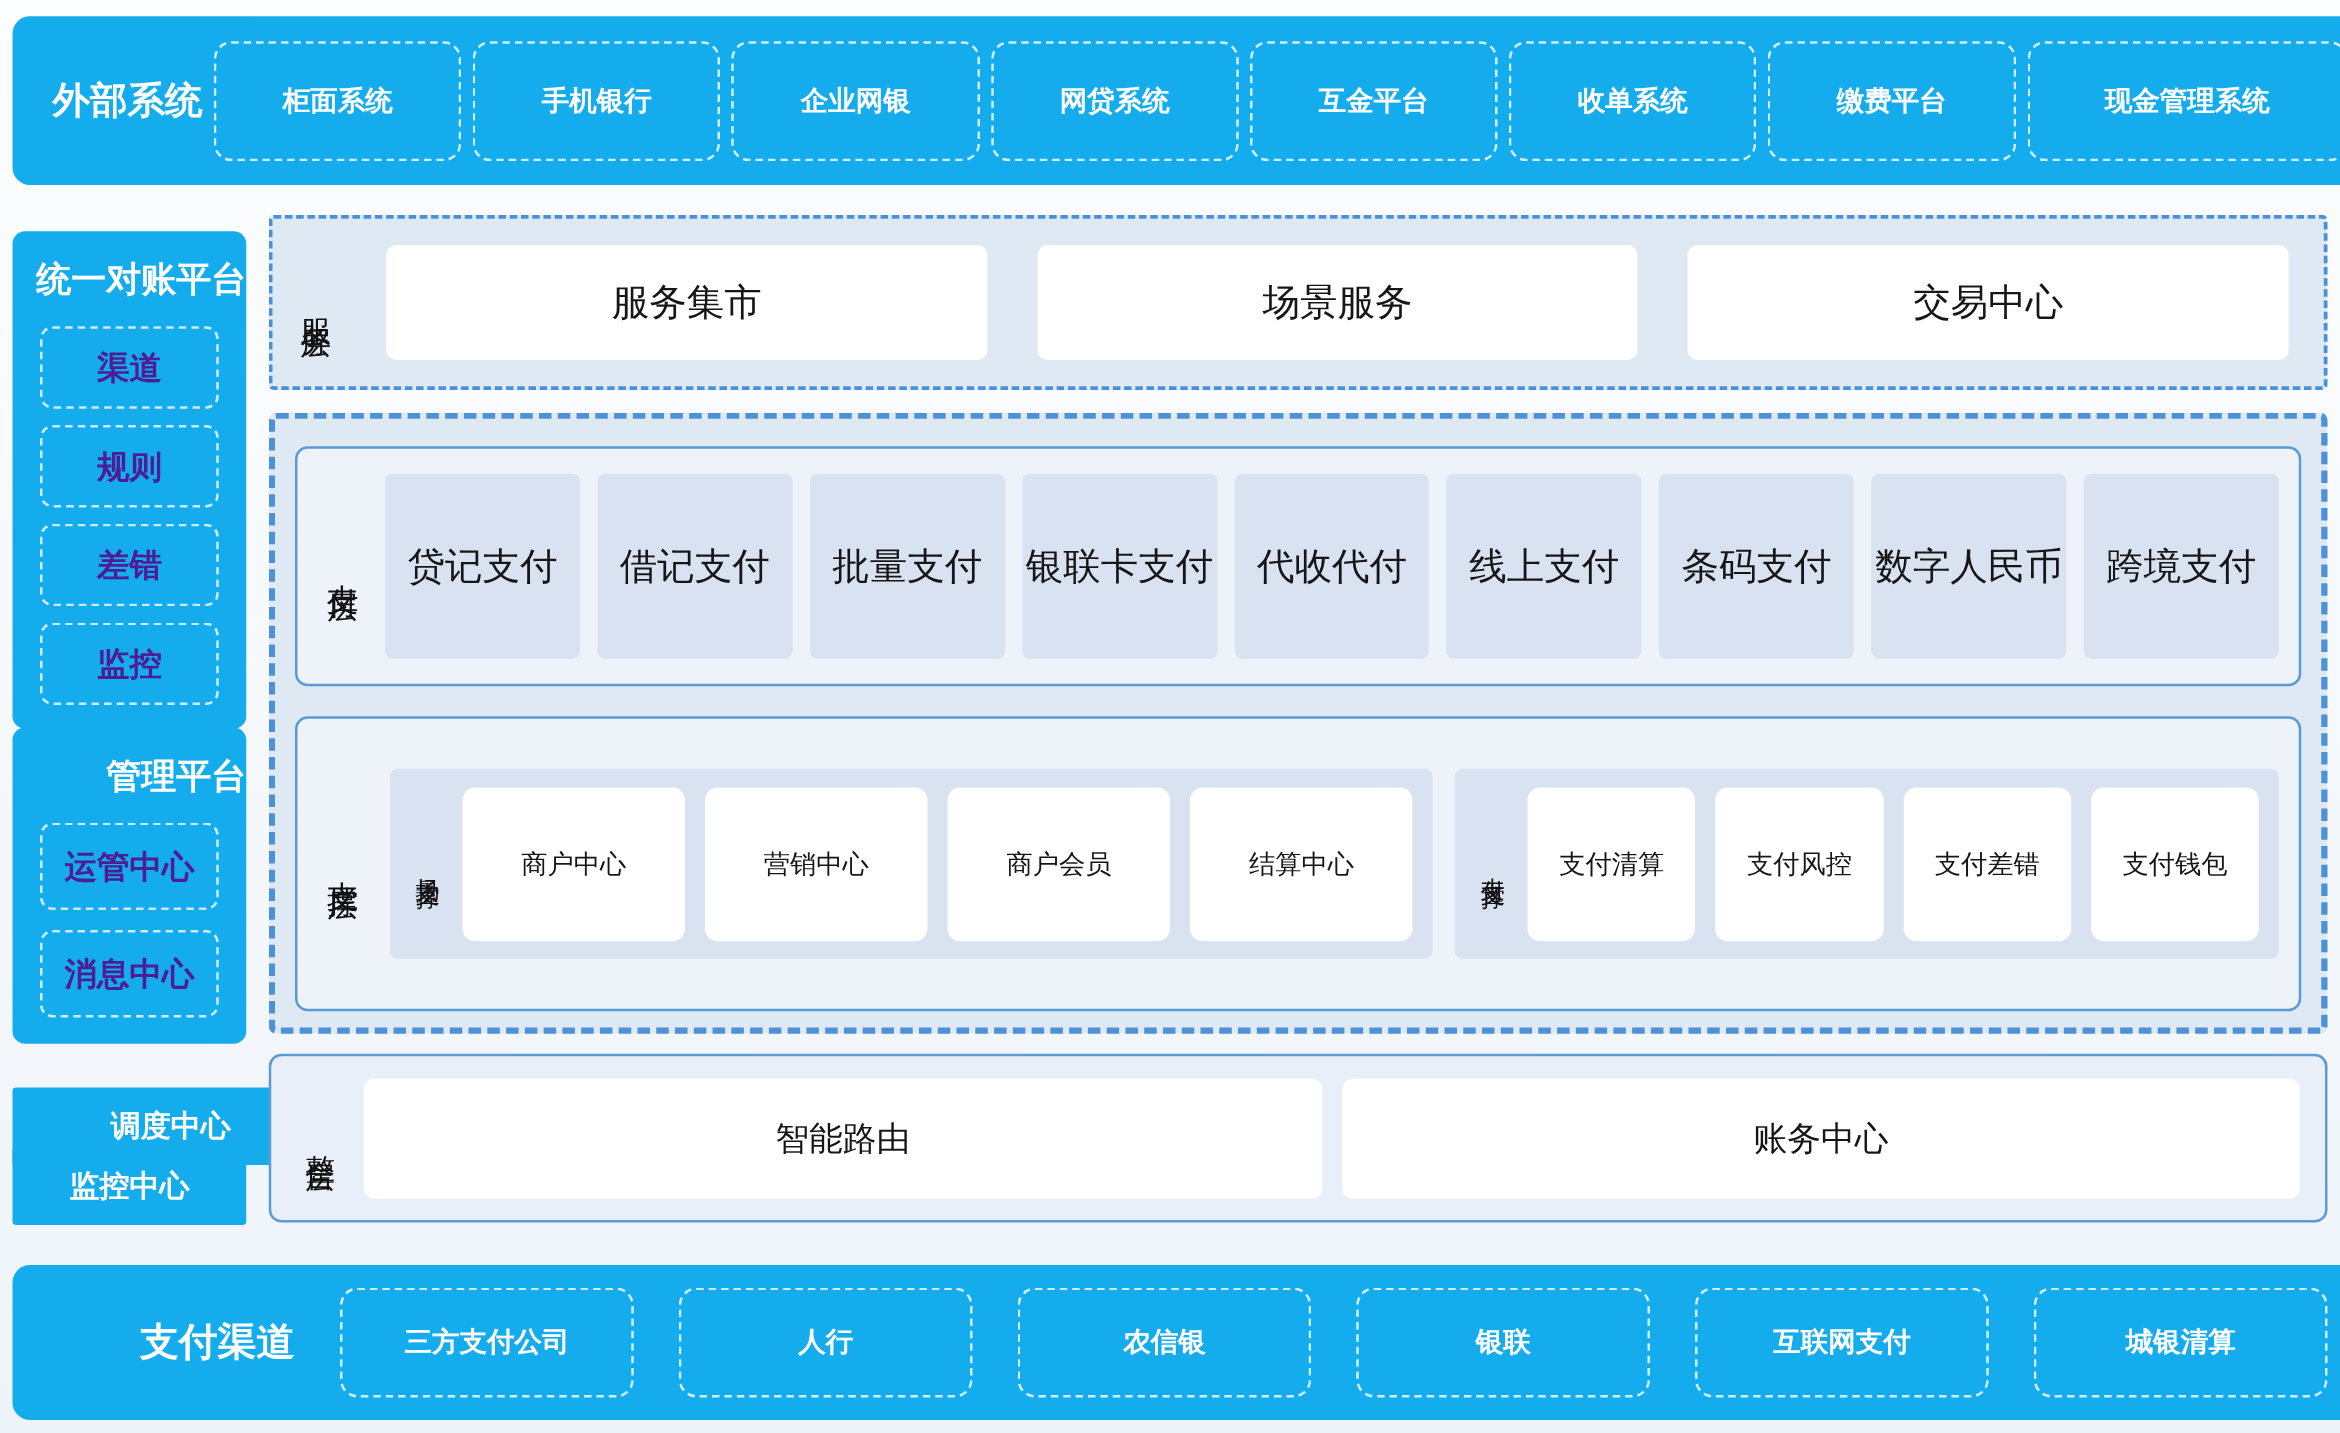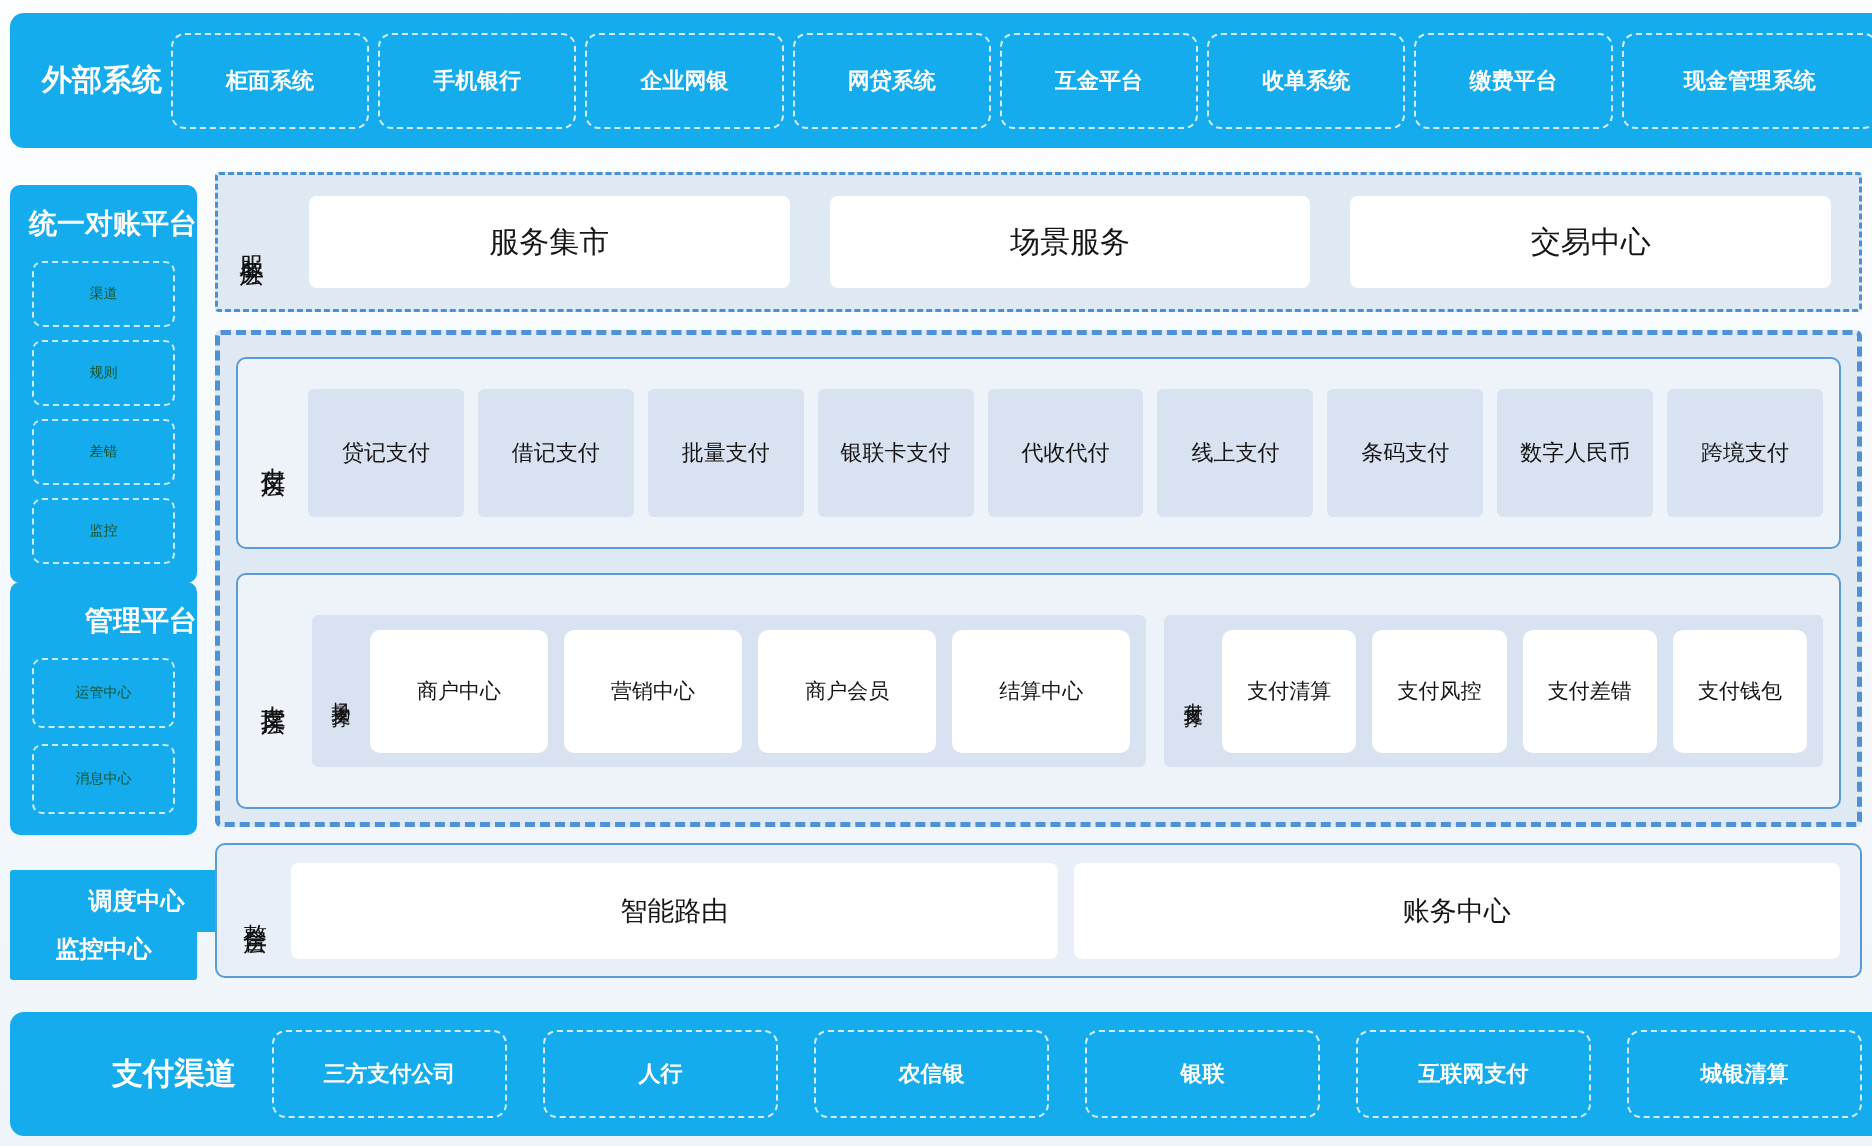"渠道" .ldash { color: #14532d -> #4c1d95; font-size: 14px -> 26px; font-weight: normal -> bold }
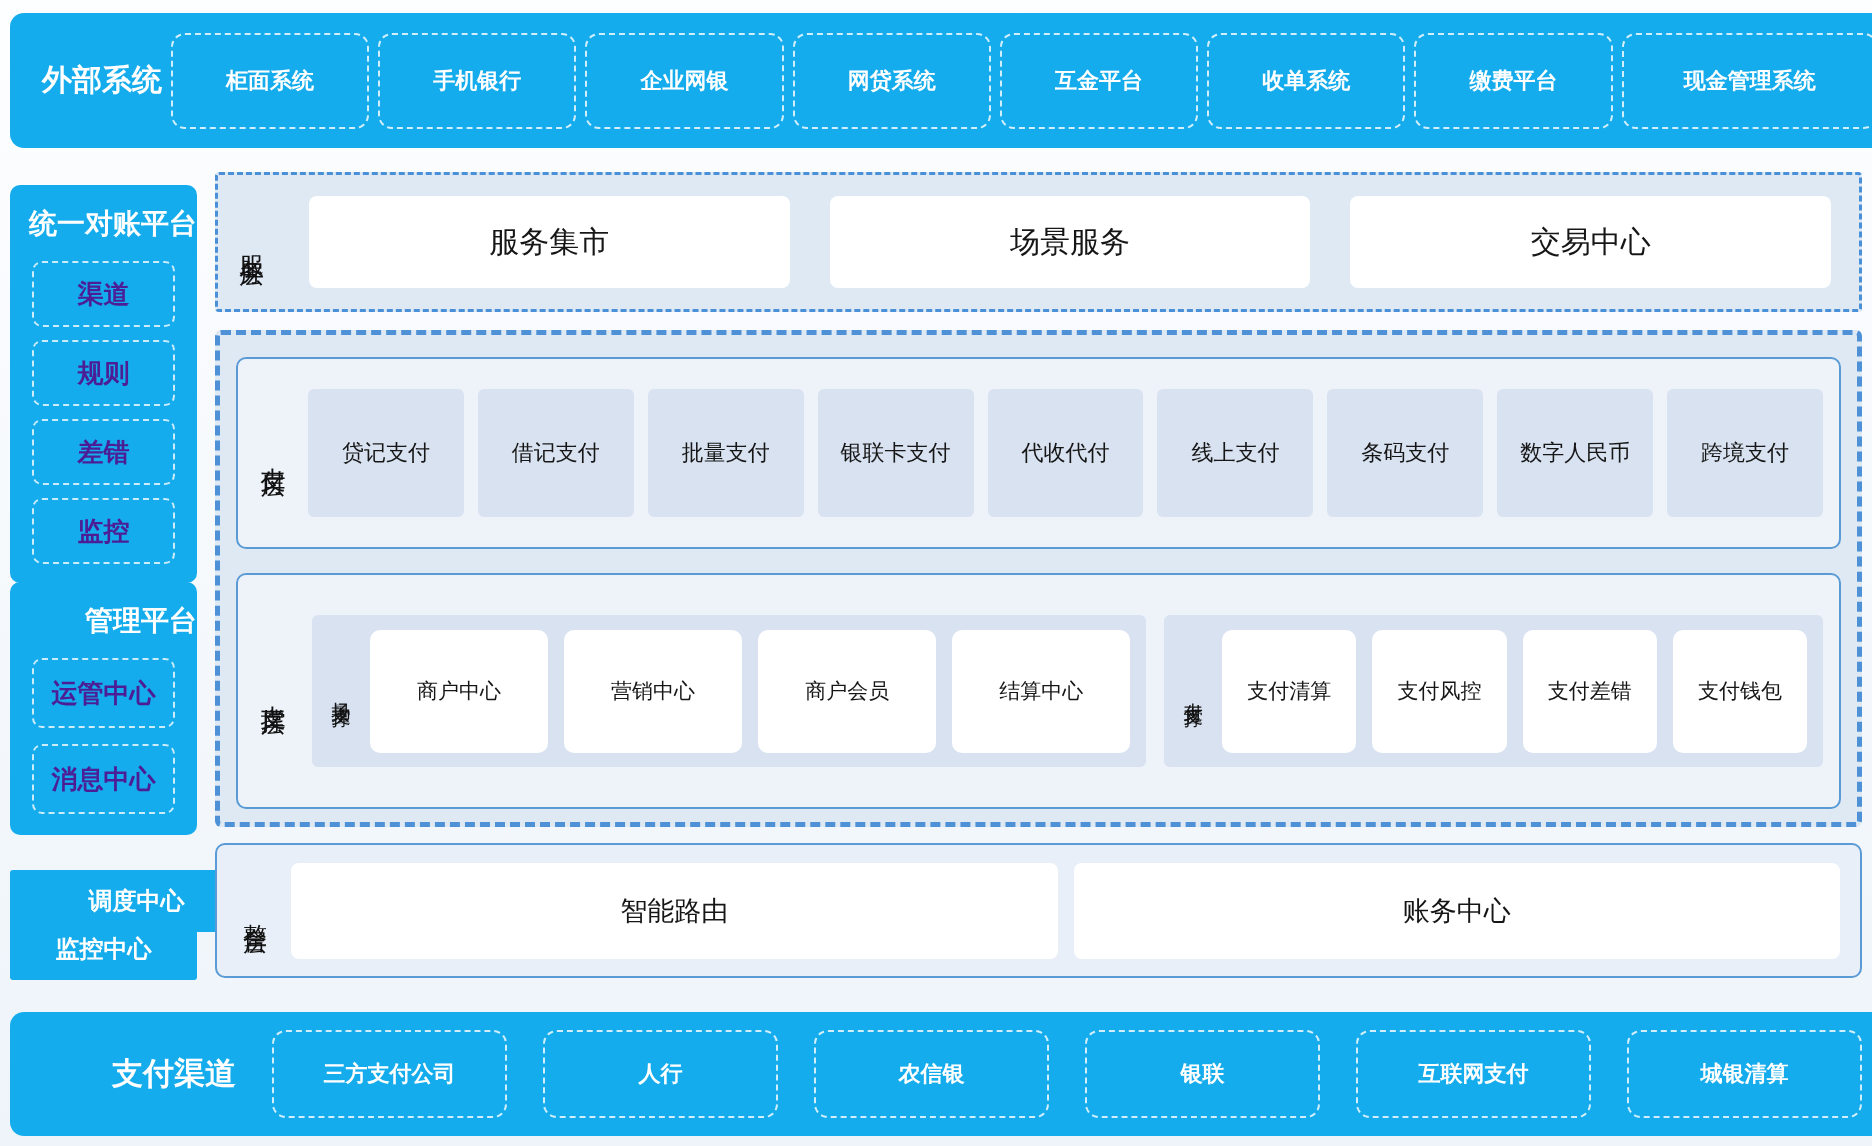"贷记支付" .ptile { font-size: 22px -> 30px; height: 128px -> 148px }
